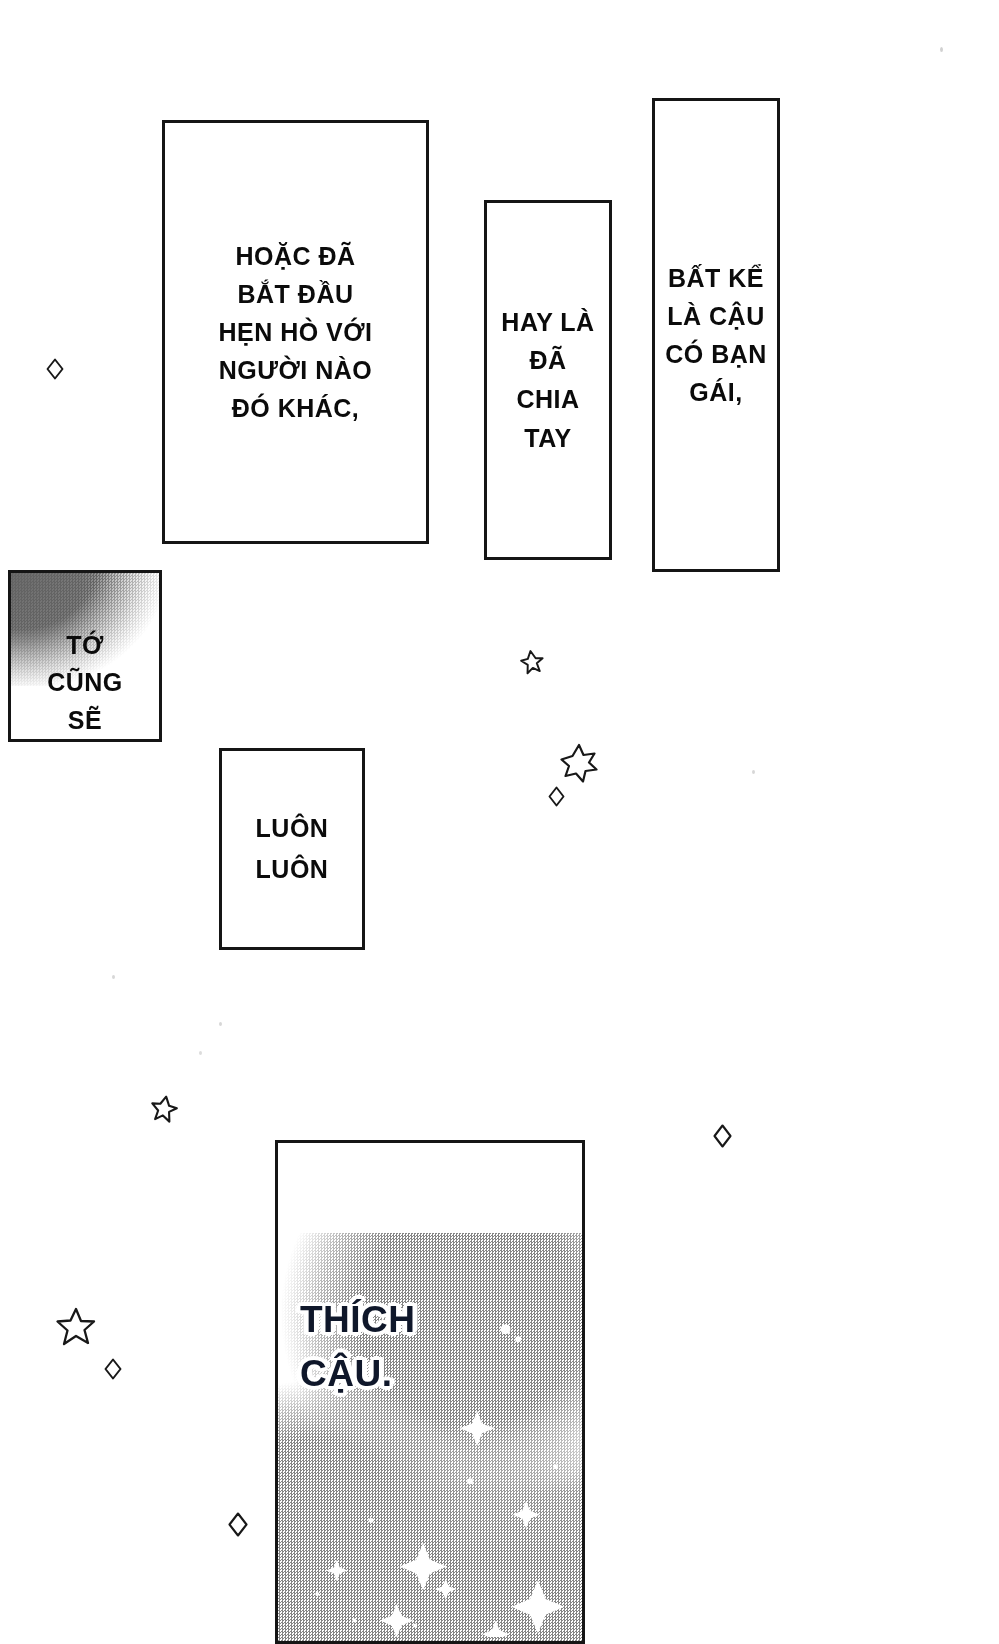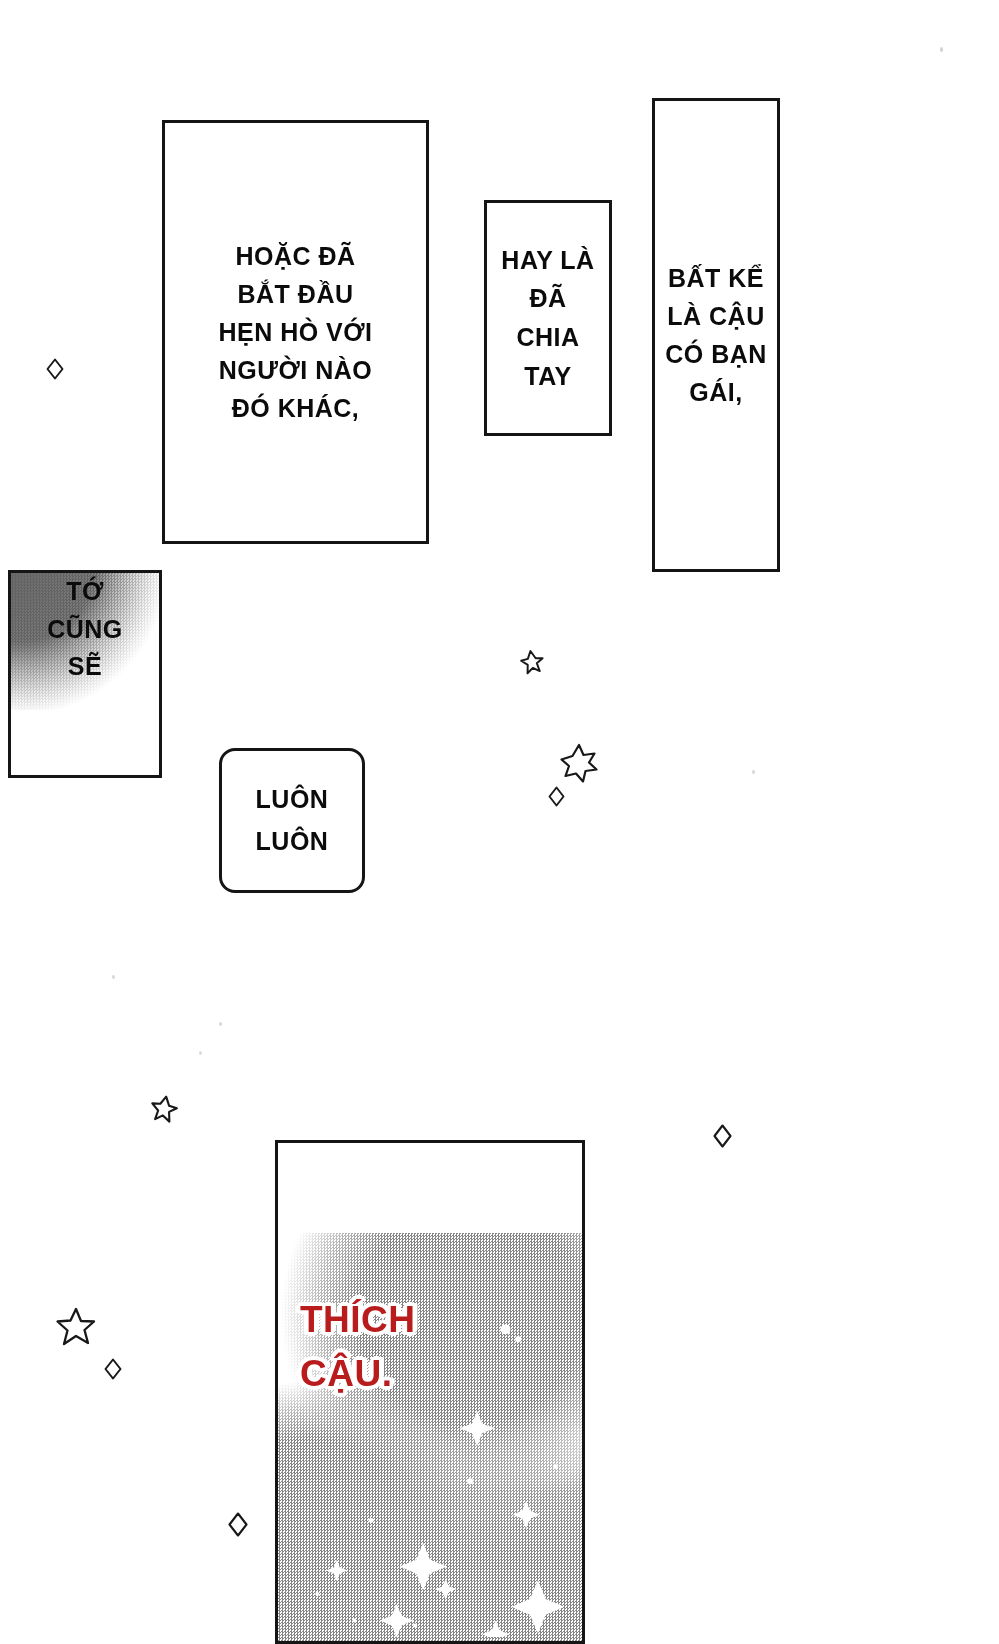"HAY LÀ" #panel-hay-la { height: 236px -> 360px }
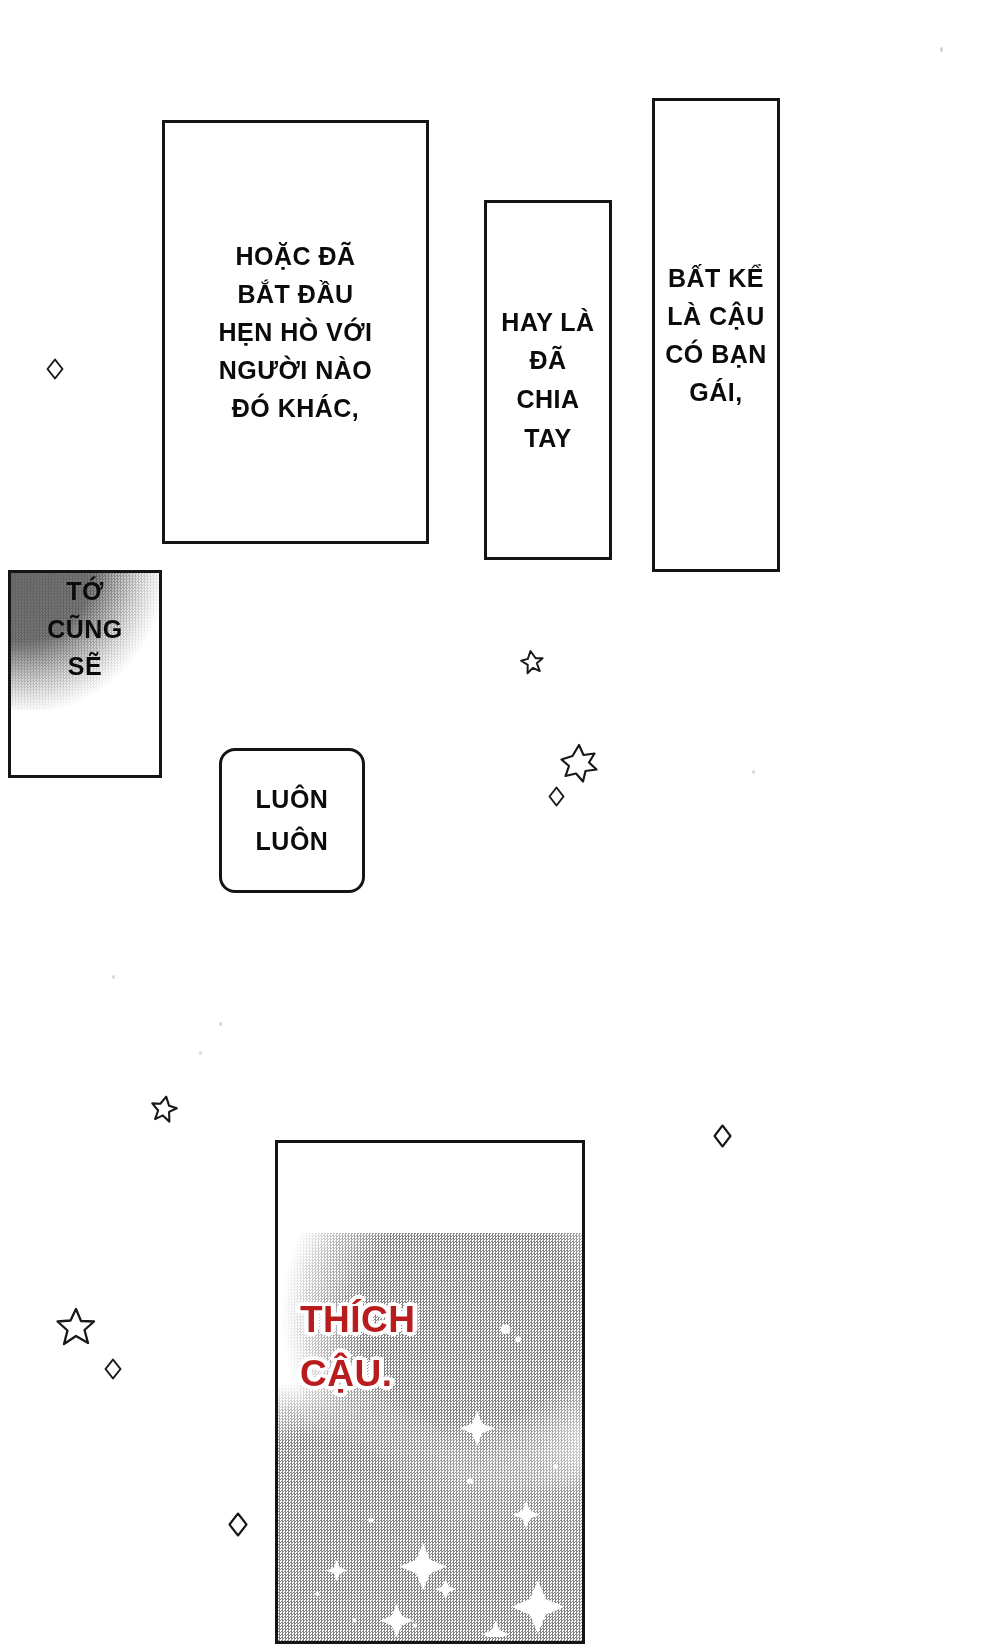"TỚ" #panel-to-cung-se { align-items: flex-start -> flex-end; height: 208px -> 172px }
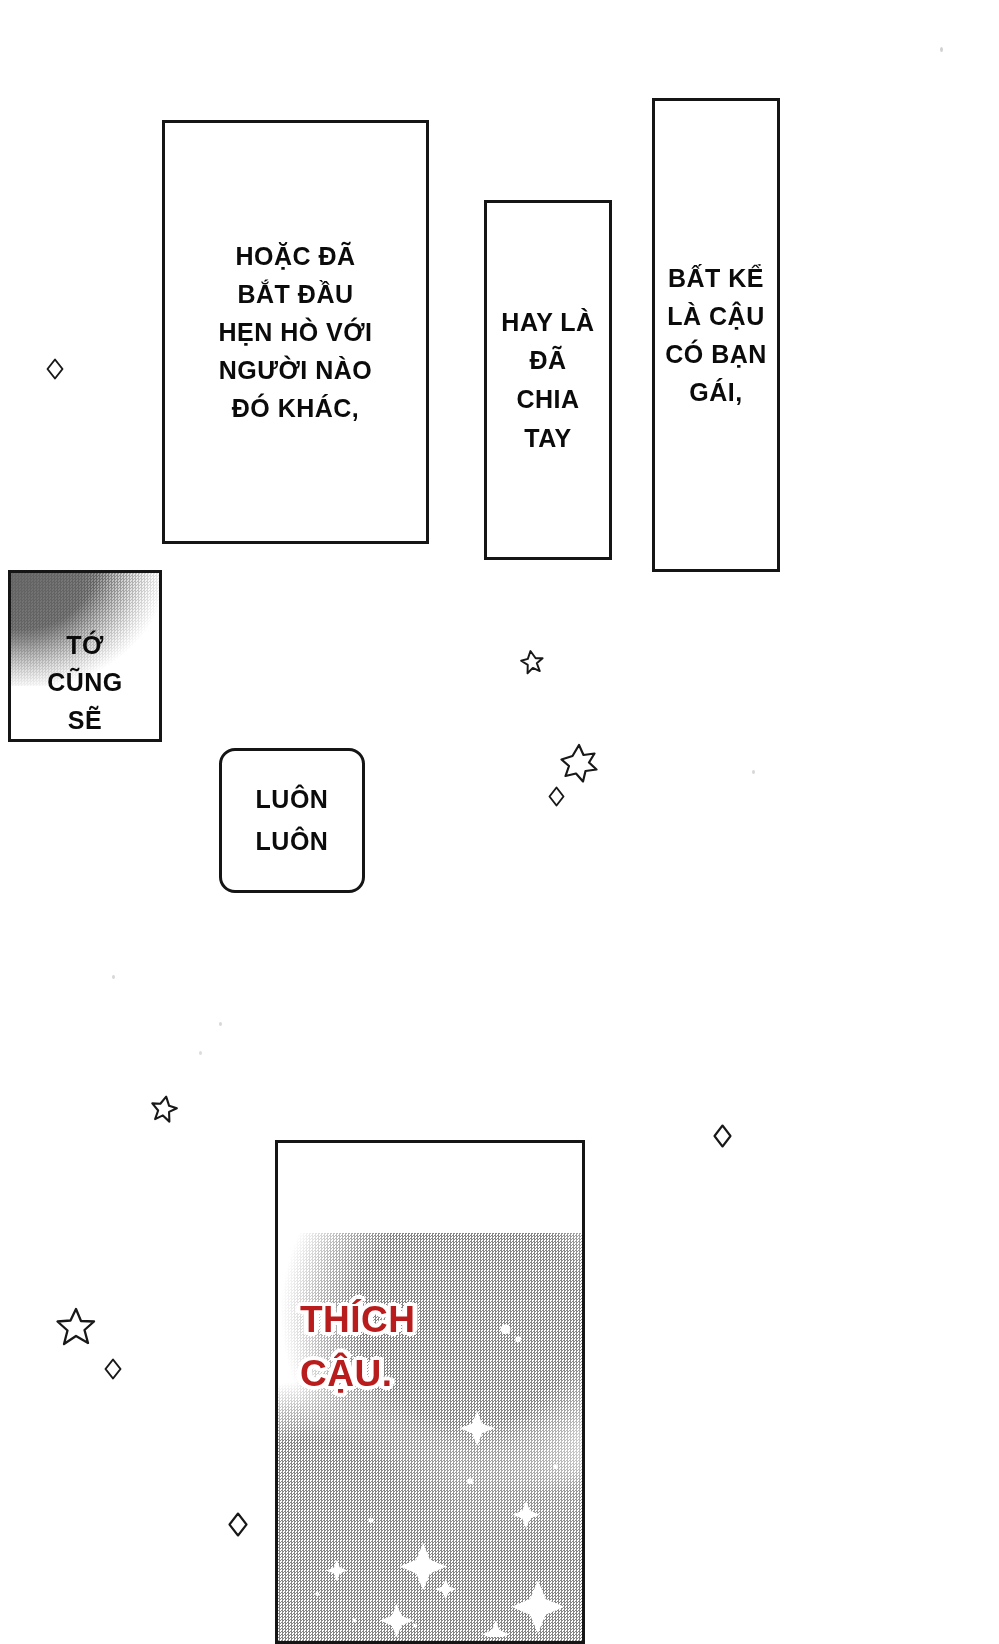"LUÔN" #panel-luon-luon { border-radius: 16px -> none; height: 145px -> 202px }
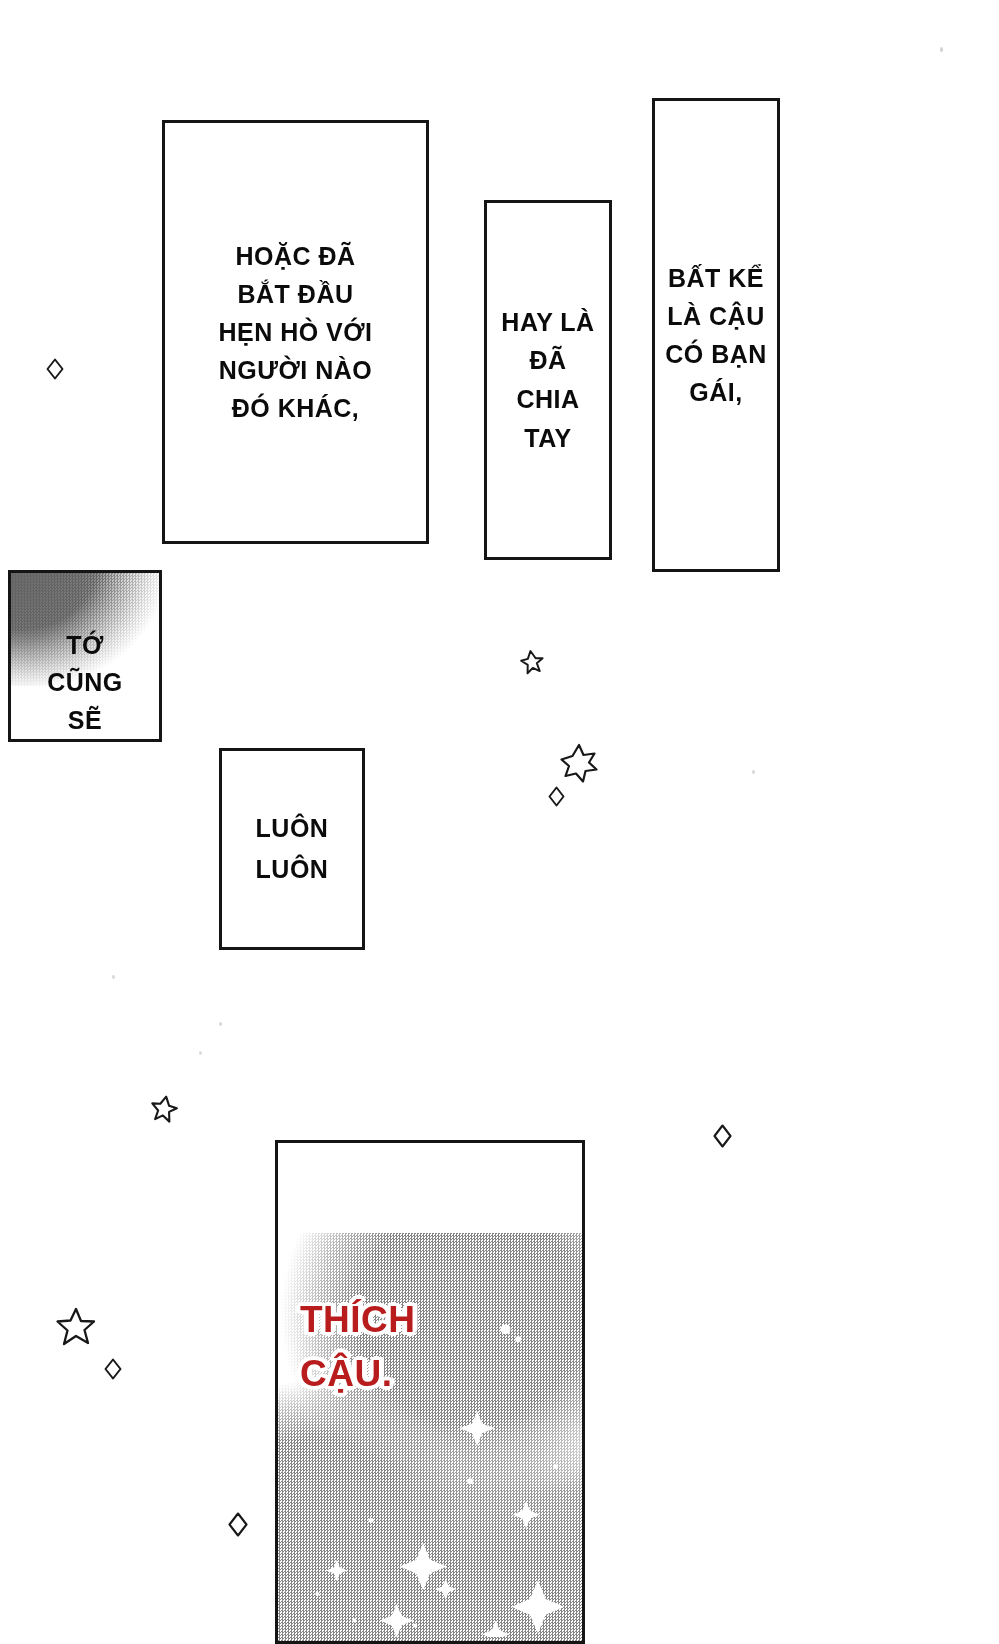"THÍCH" #panel-thich-cau .panel-text { color: #b91c1c -> #0f172a }
